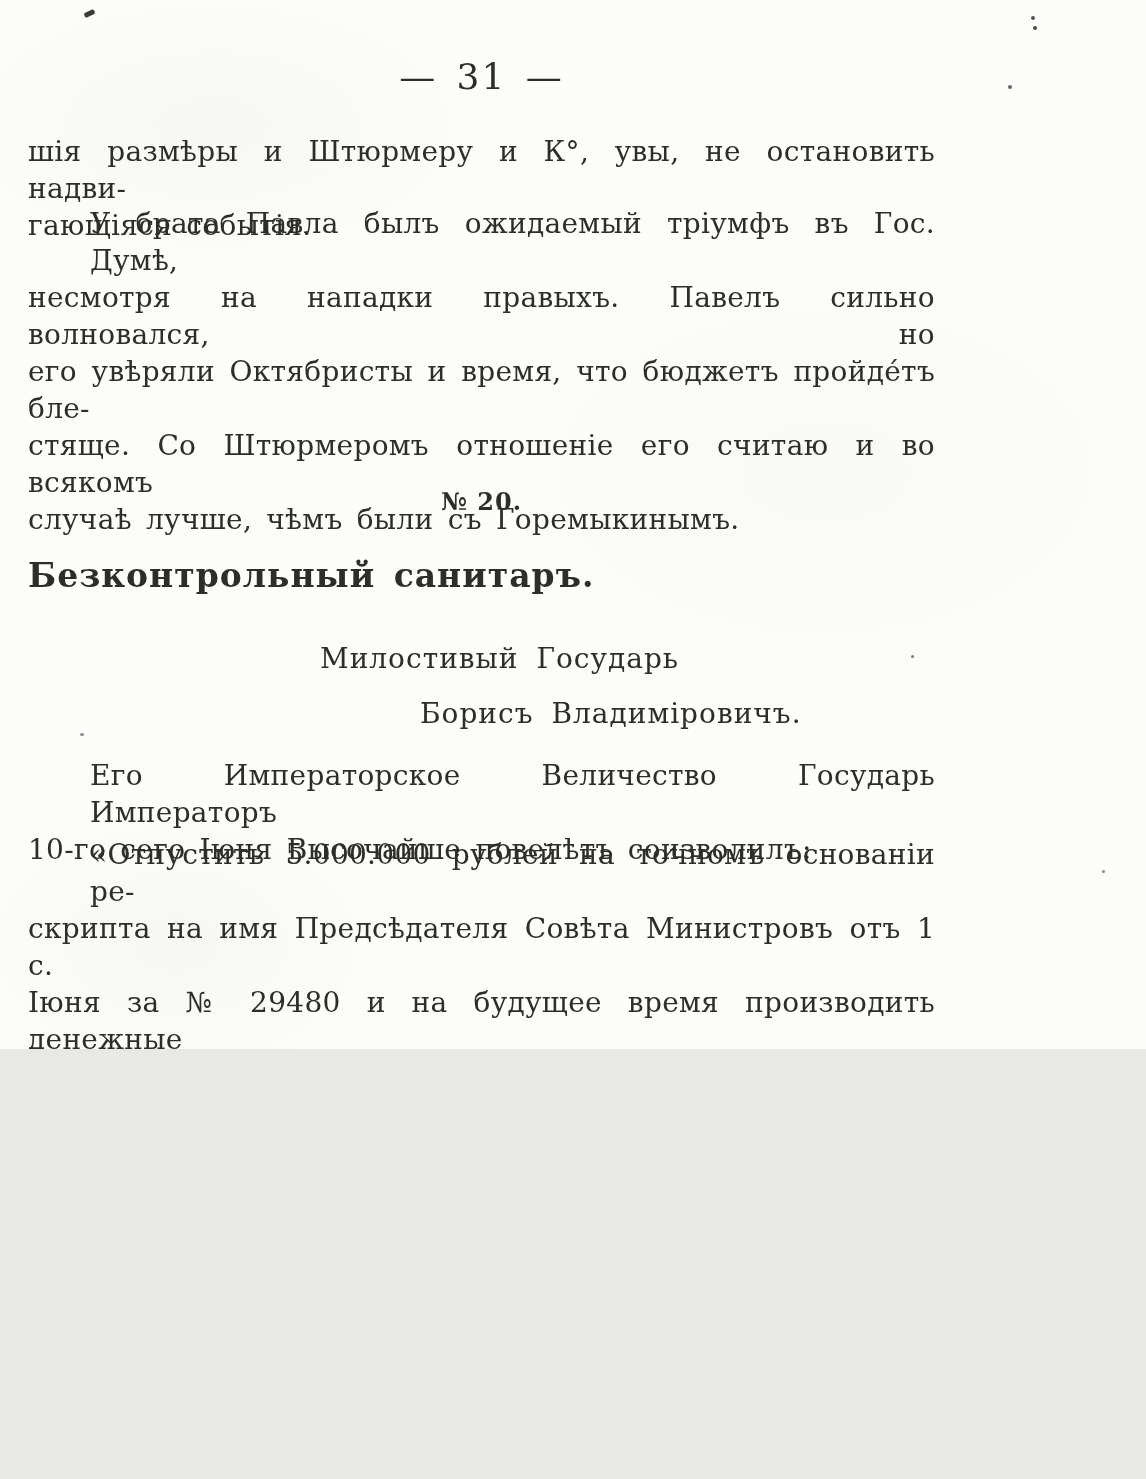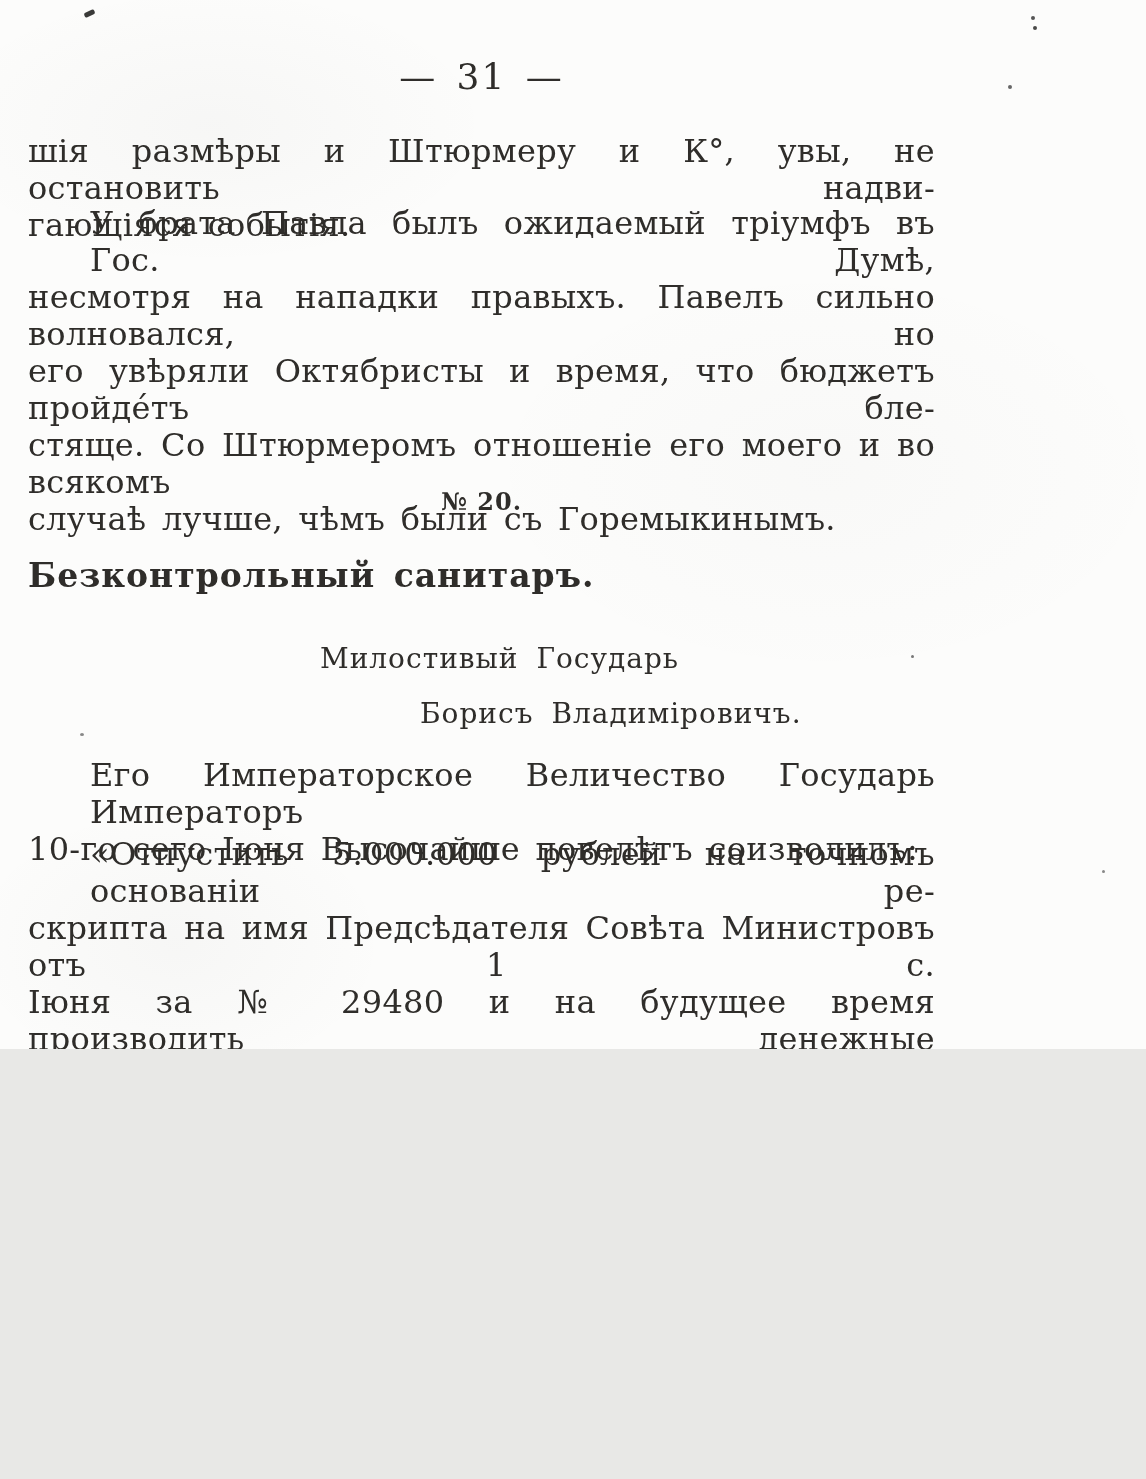"шія размѣры и Штюрмеру и" .para { font-size: 32px -> 28px }
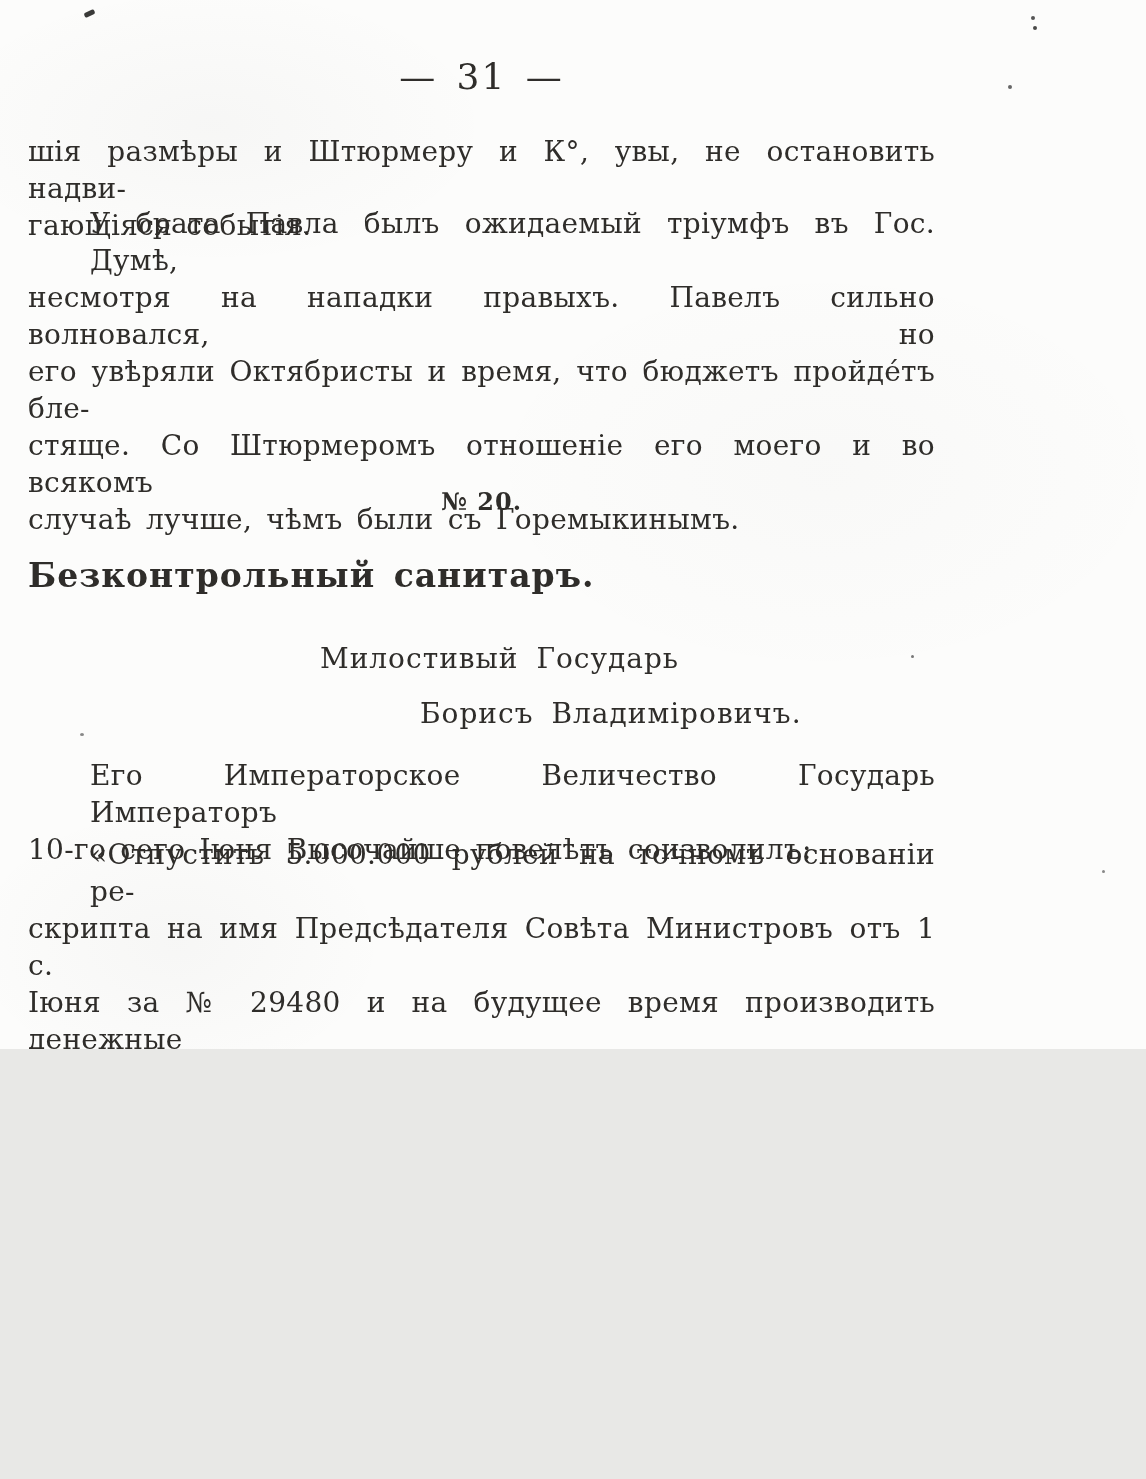"стяще. Со Штюрмеромъ отношеніе его" div.ln { text: моего -> считаю }
